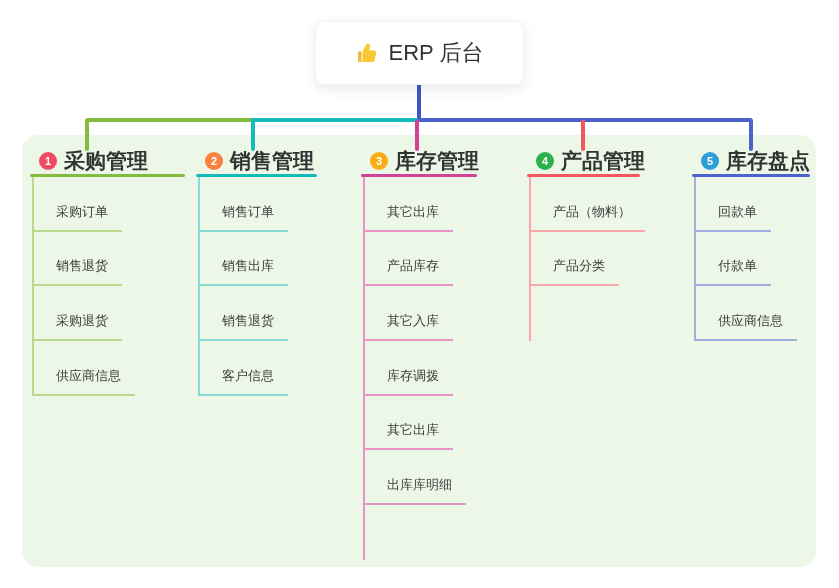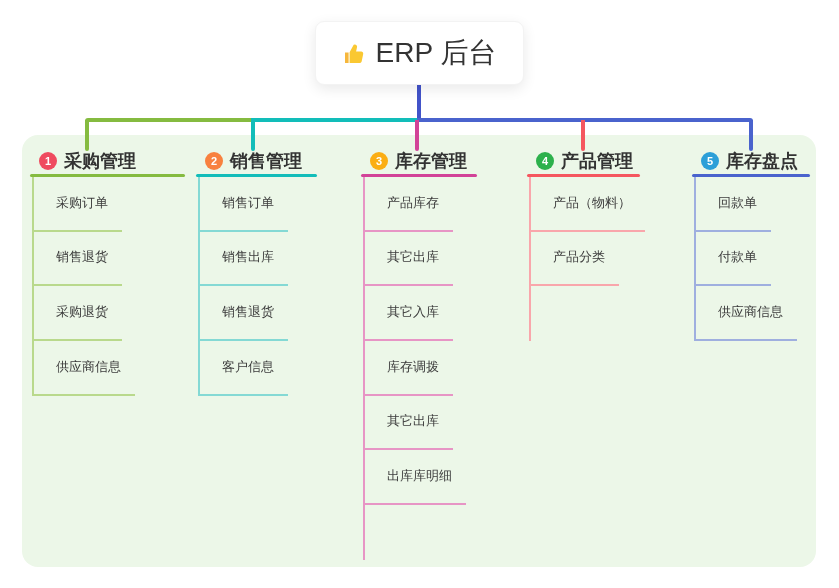"ERP 后台" .root-card { font-size: 28px -> 22px }
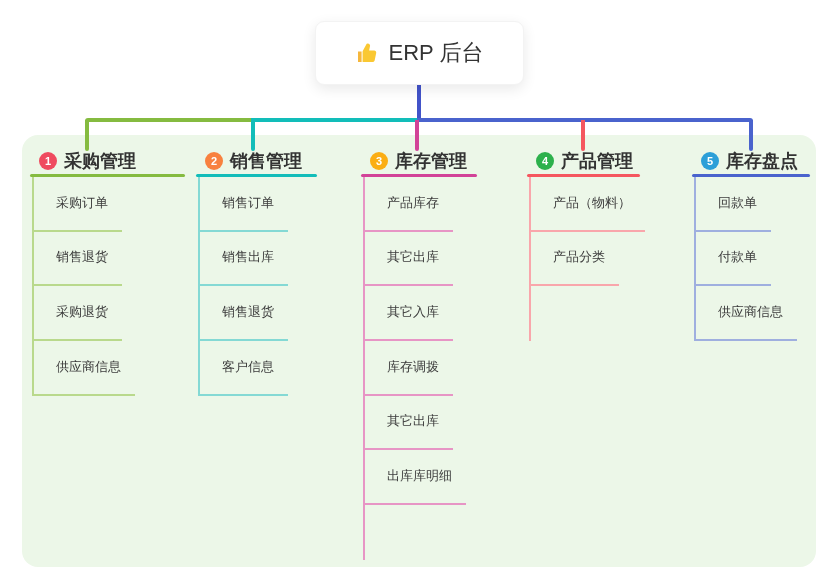"采购管理" .branch-title { font-size: 18px -> 21px }
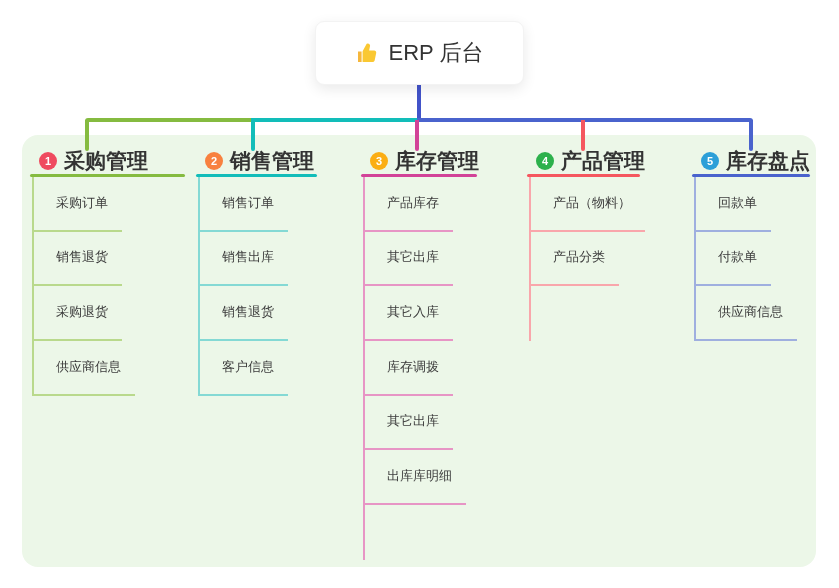"采购订单" .item-box { padding: 0 14px 18px 24px -> 0 14px 9px 24px }
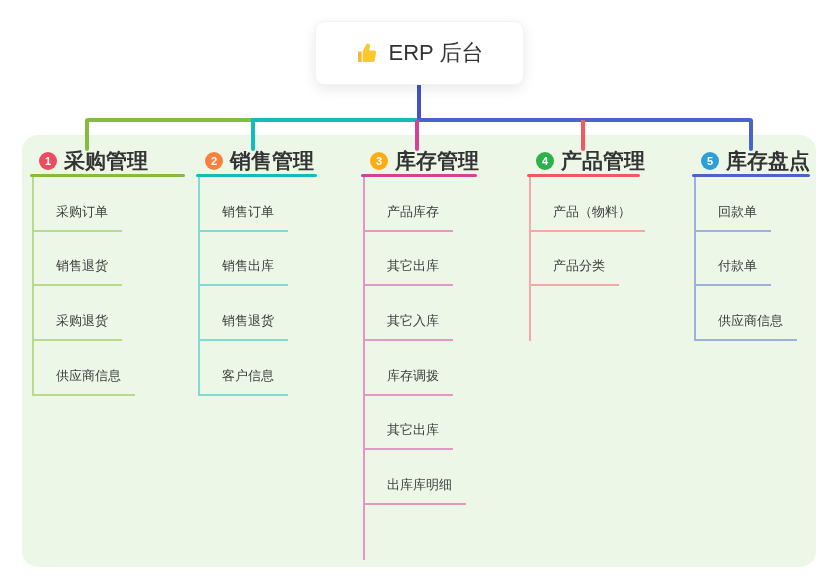"产品库存" div.item { order: before "其它出库" -> after "其它出库" }
